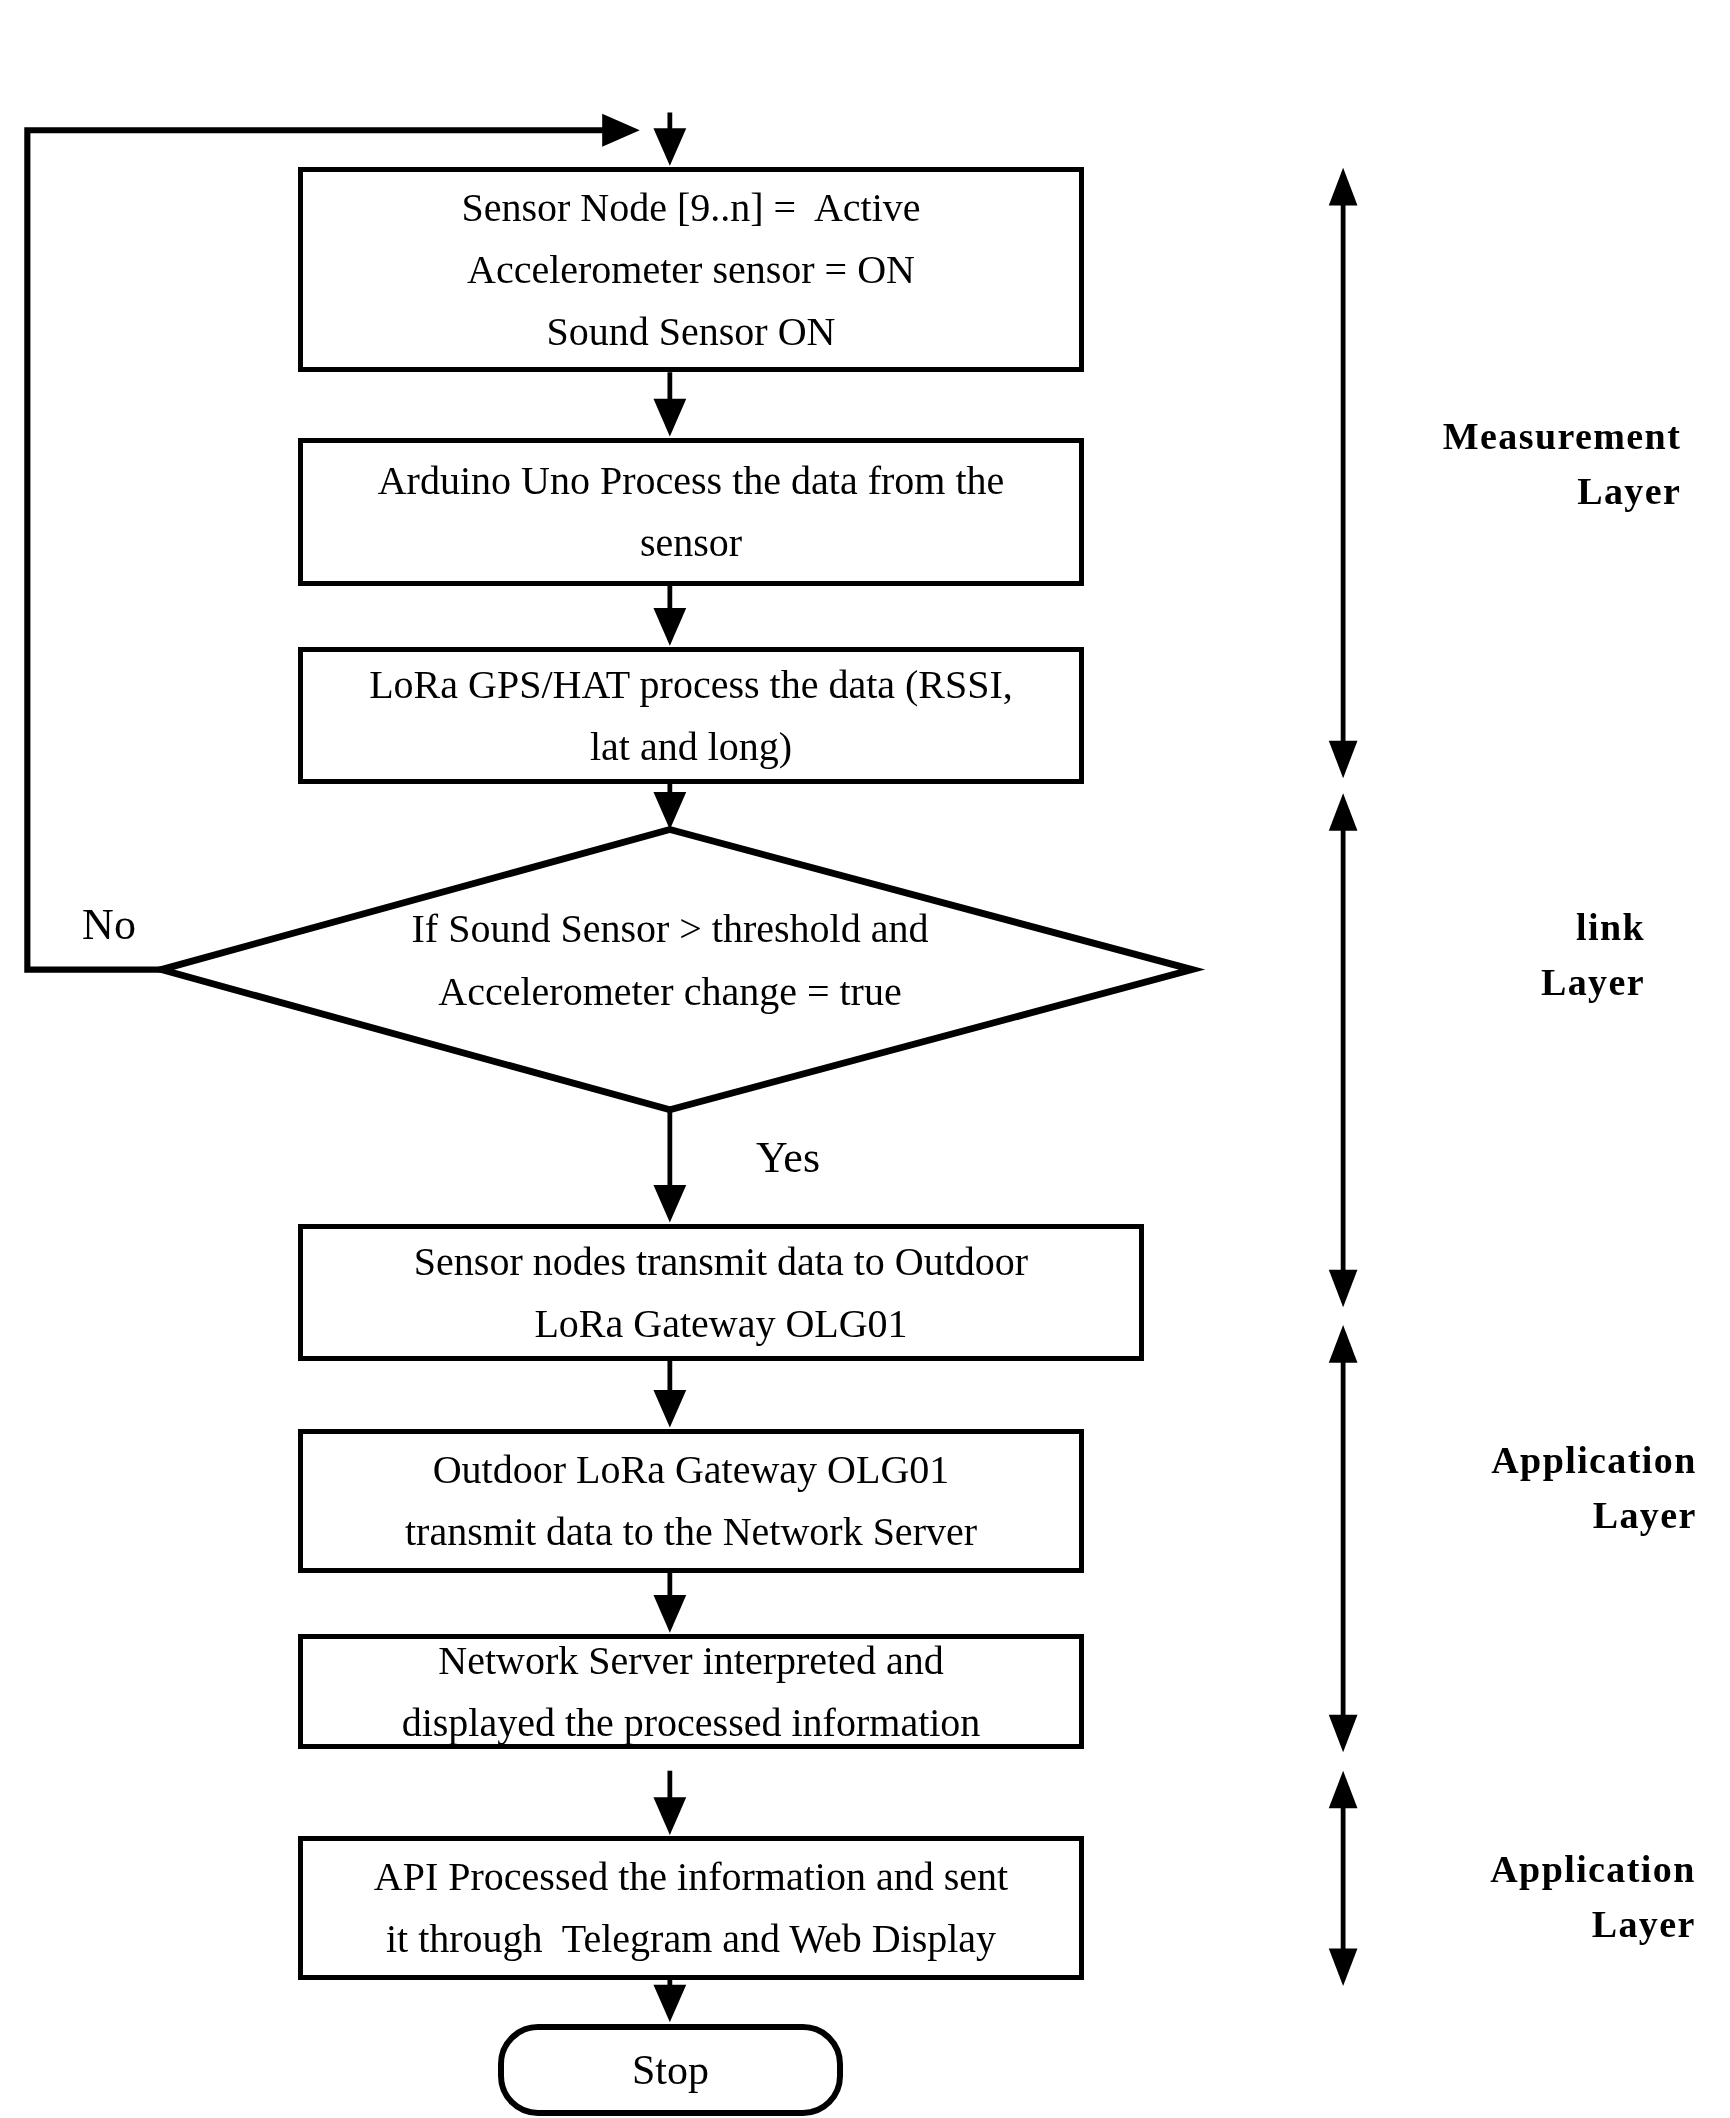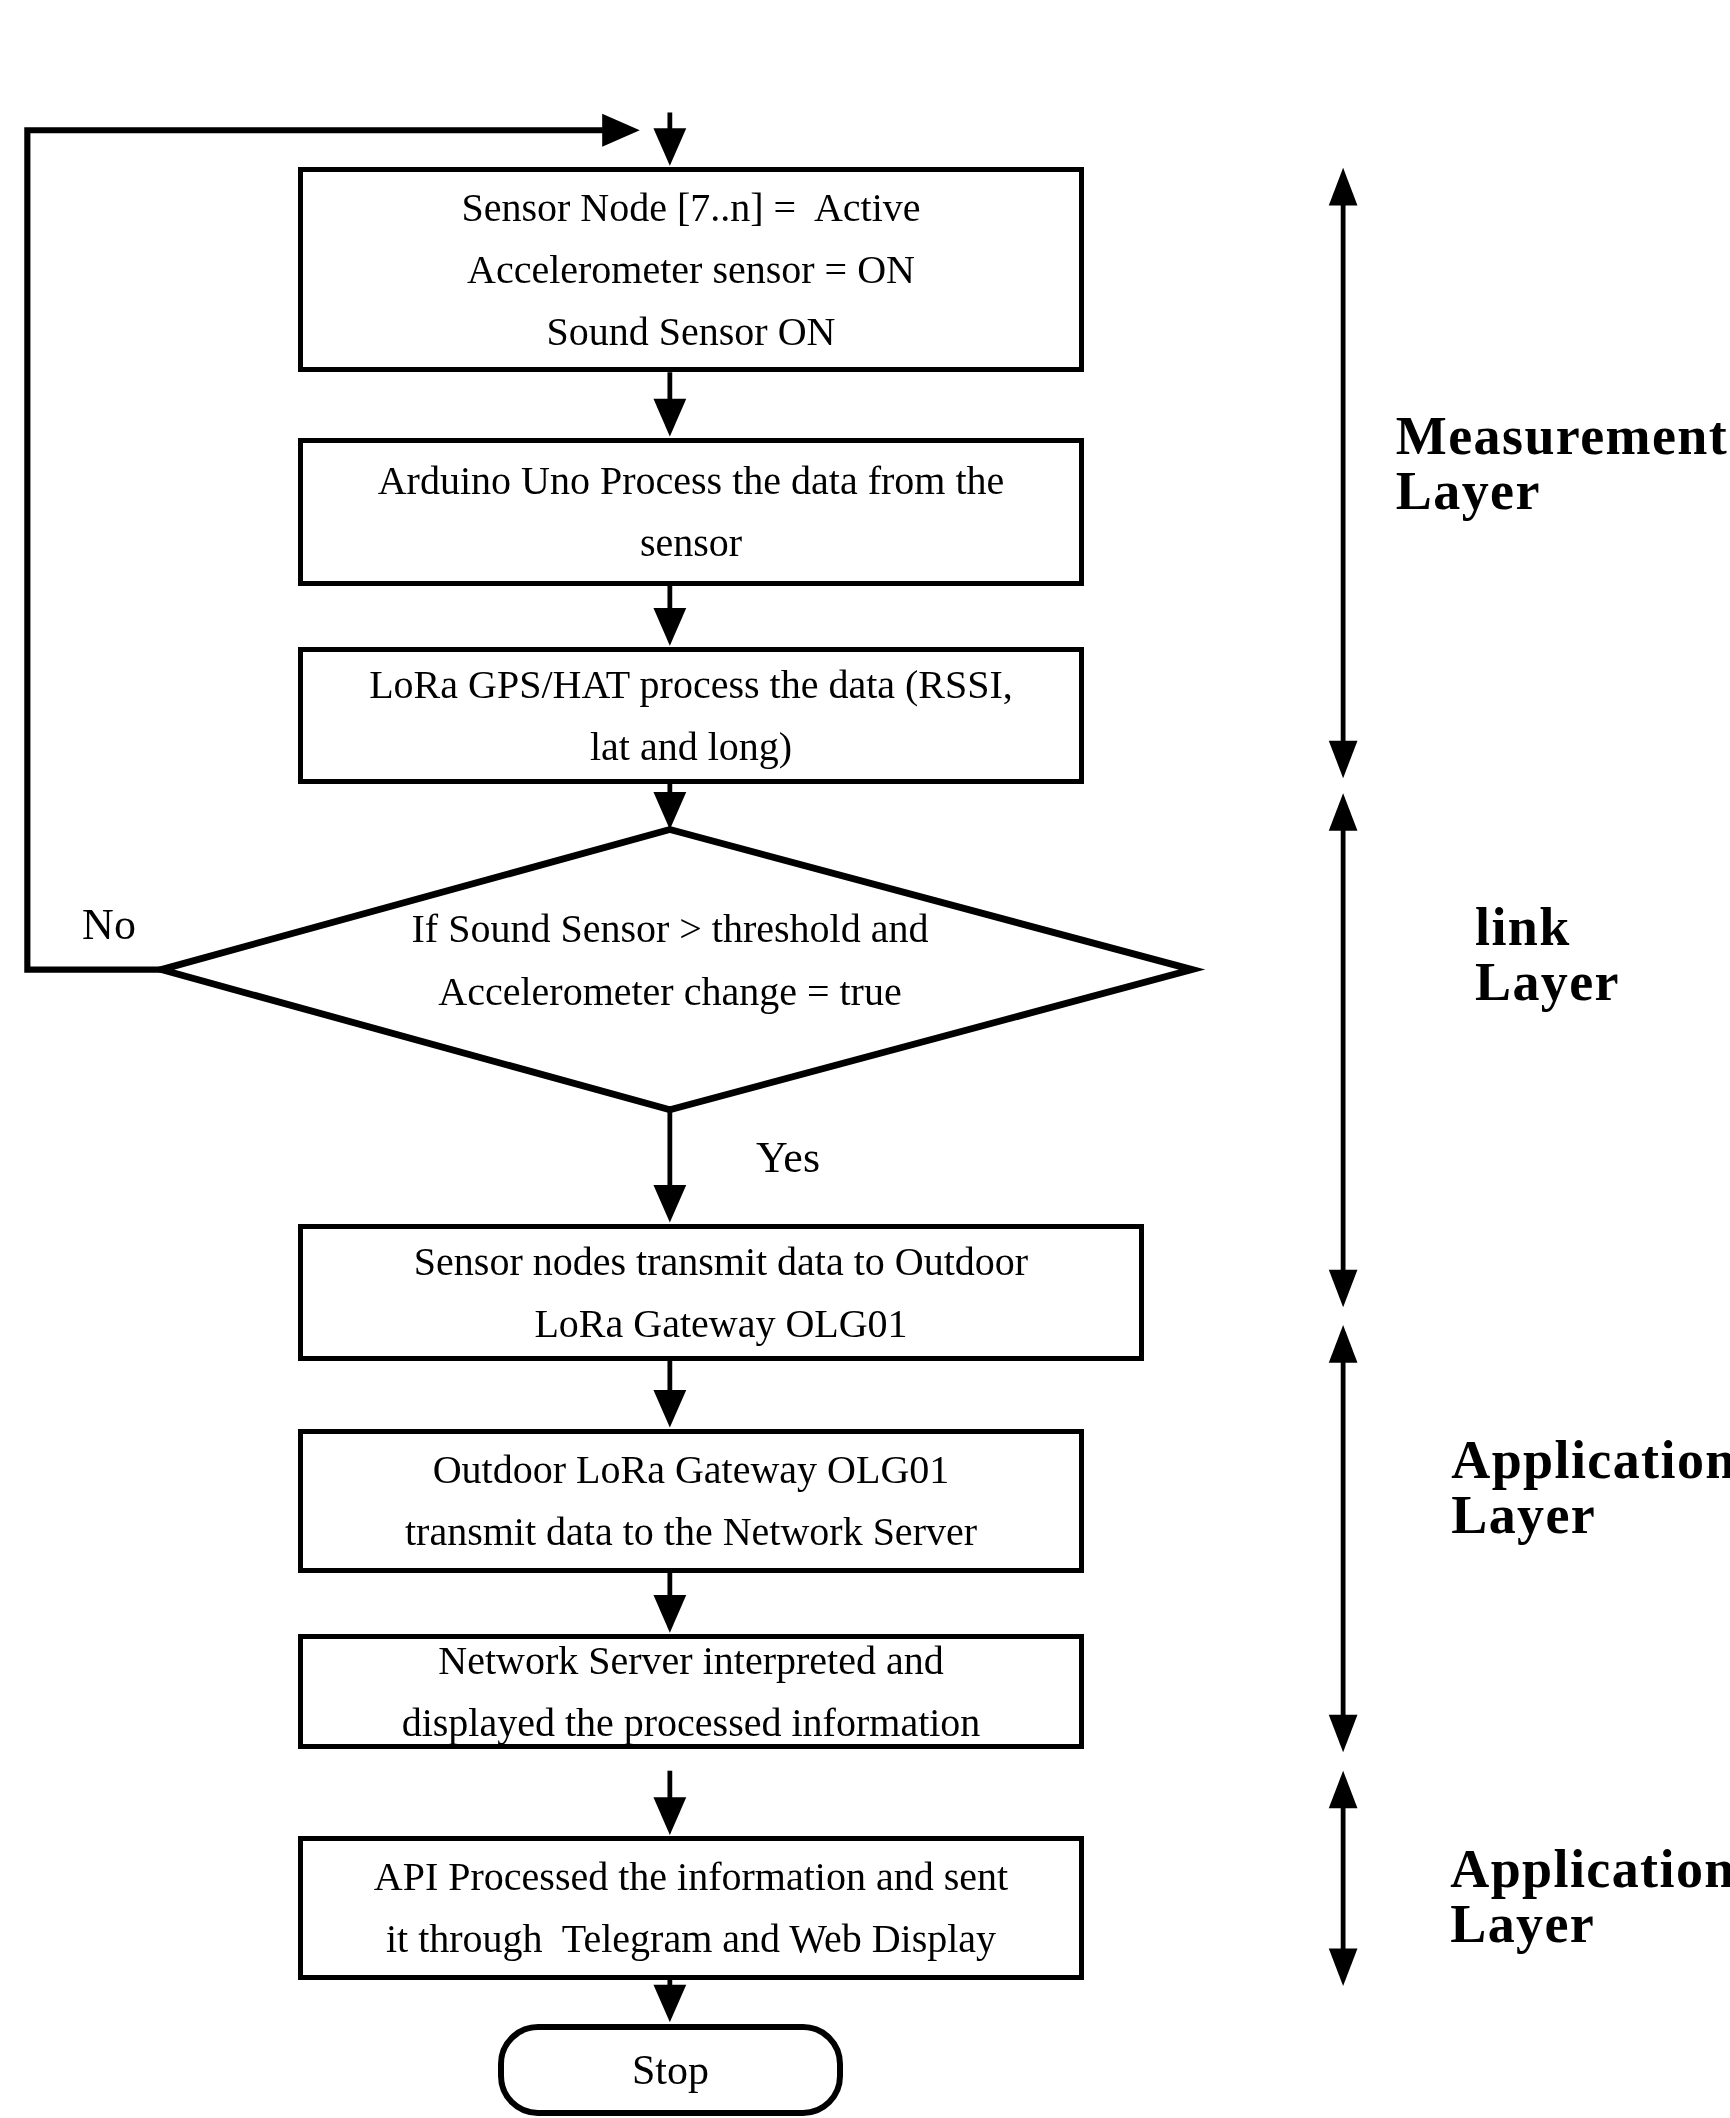"Sensor Node [7..n] = Active" span.node-label { text: 7..n -> 9..n }
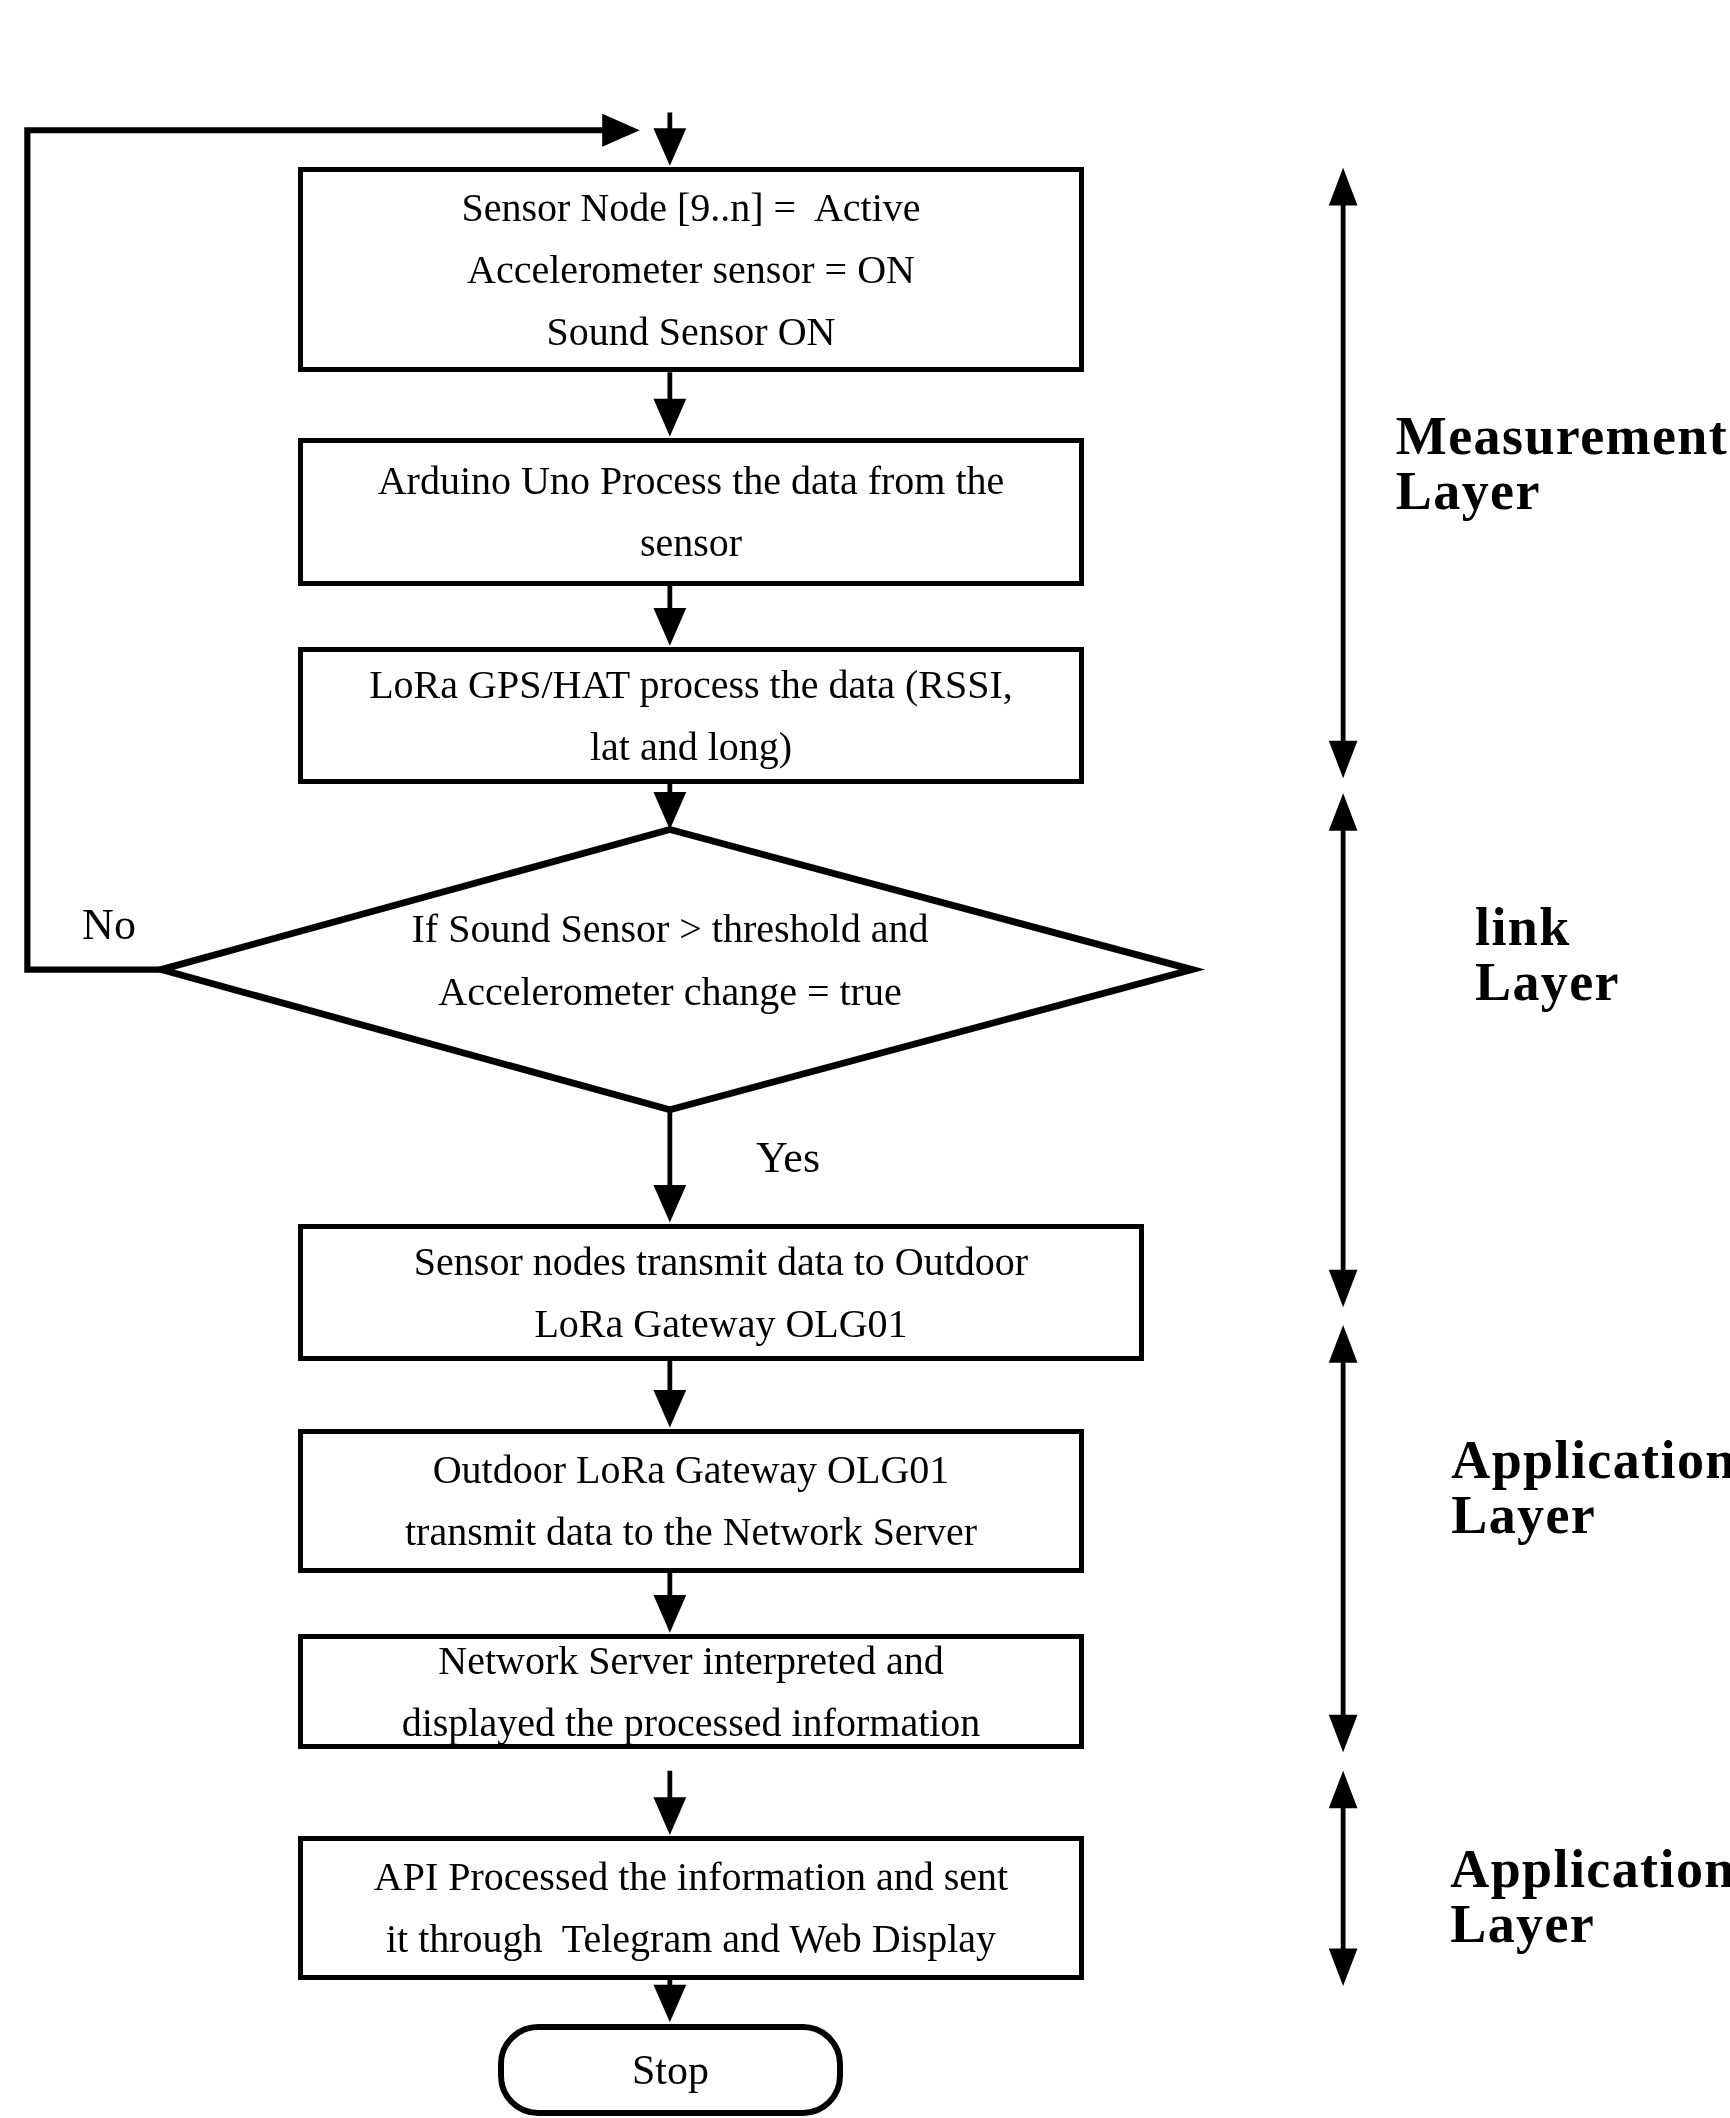"Measurement" .layer-label { font-size: 54px -> 38px; text-align: left -> right }
